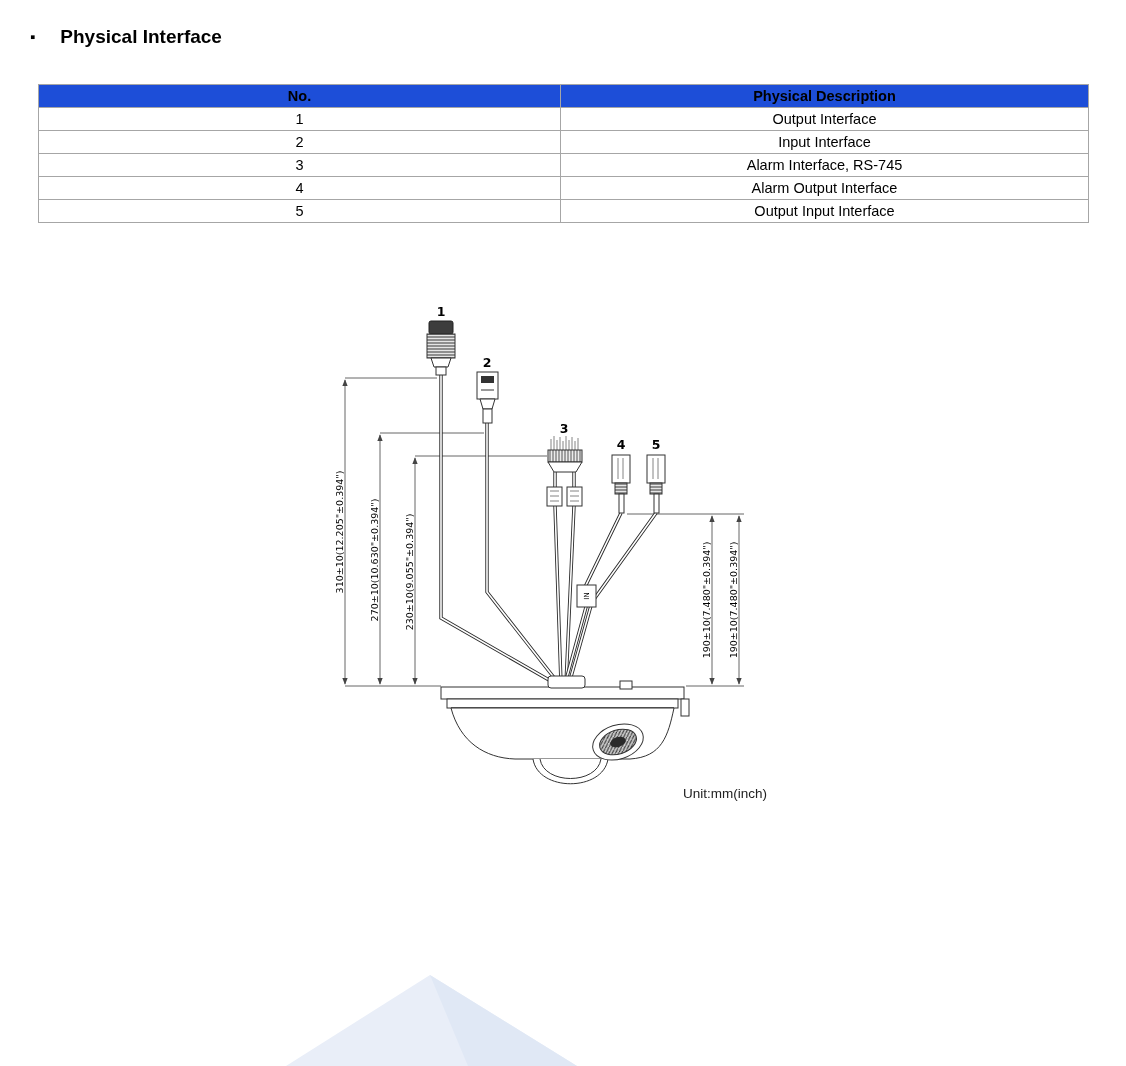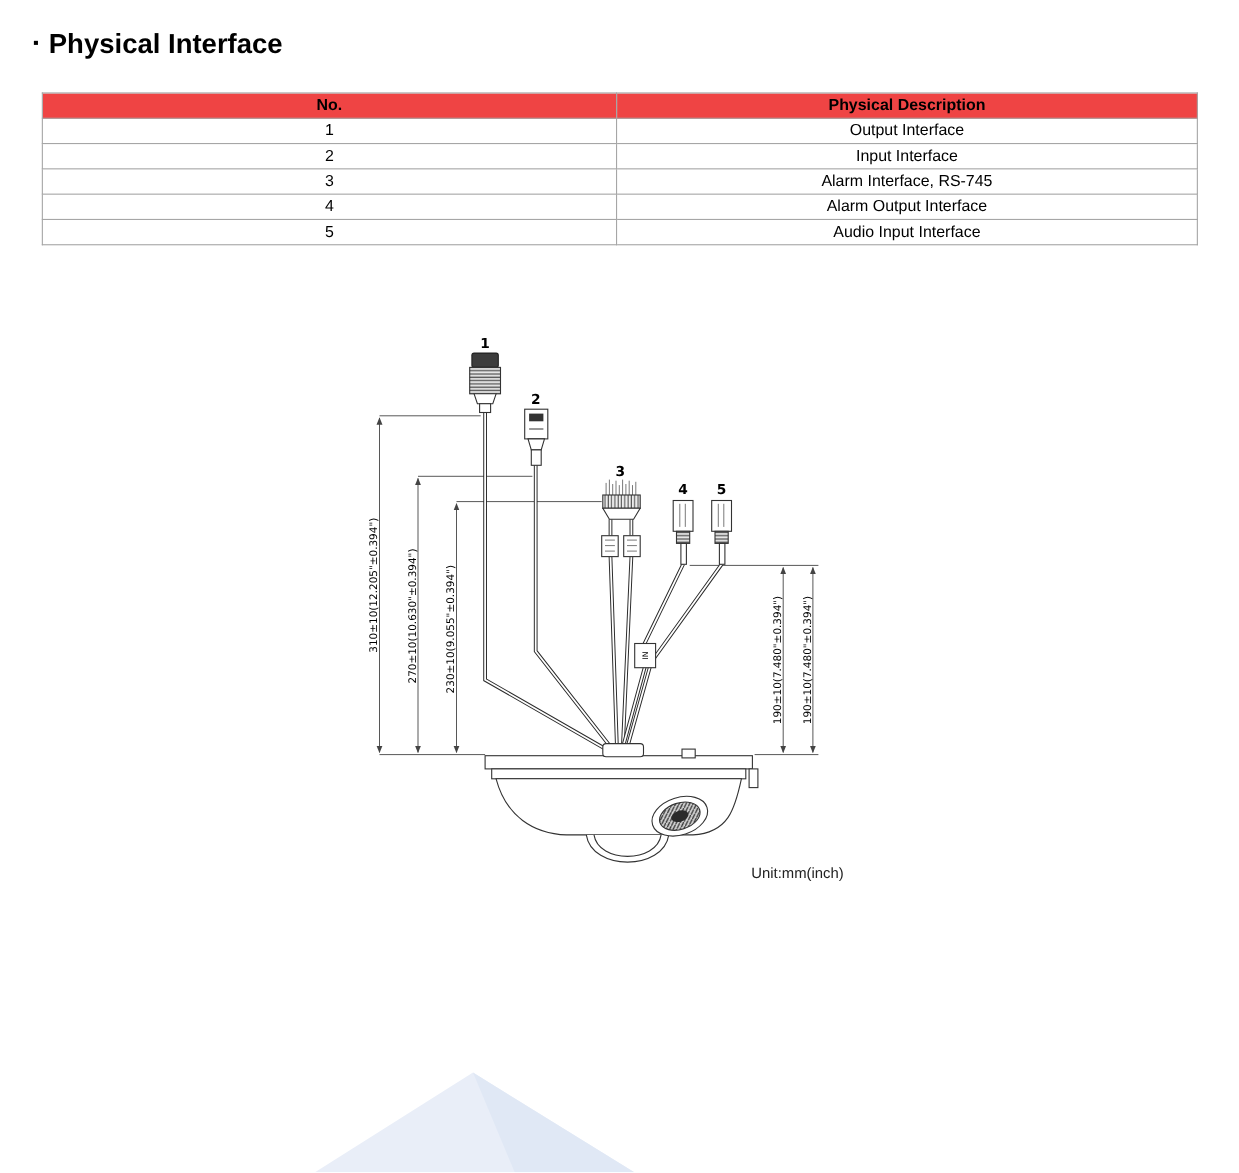"Physical Interface" .page-title { font-size: 25px -> 19px; margin-left: none -> 16px }
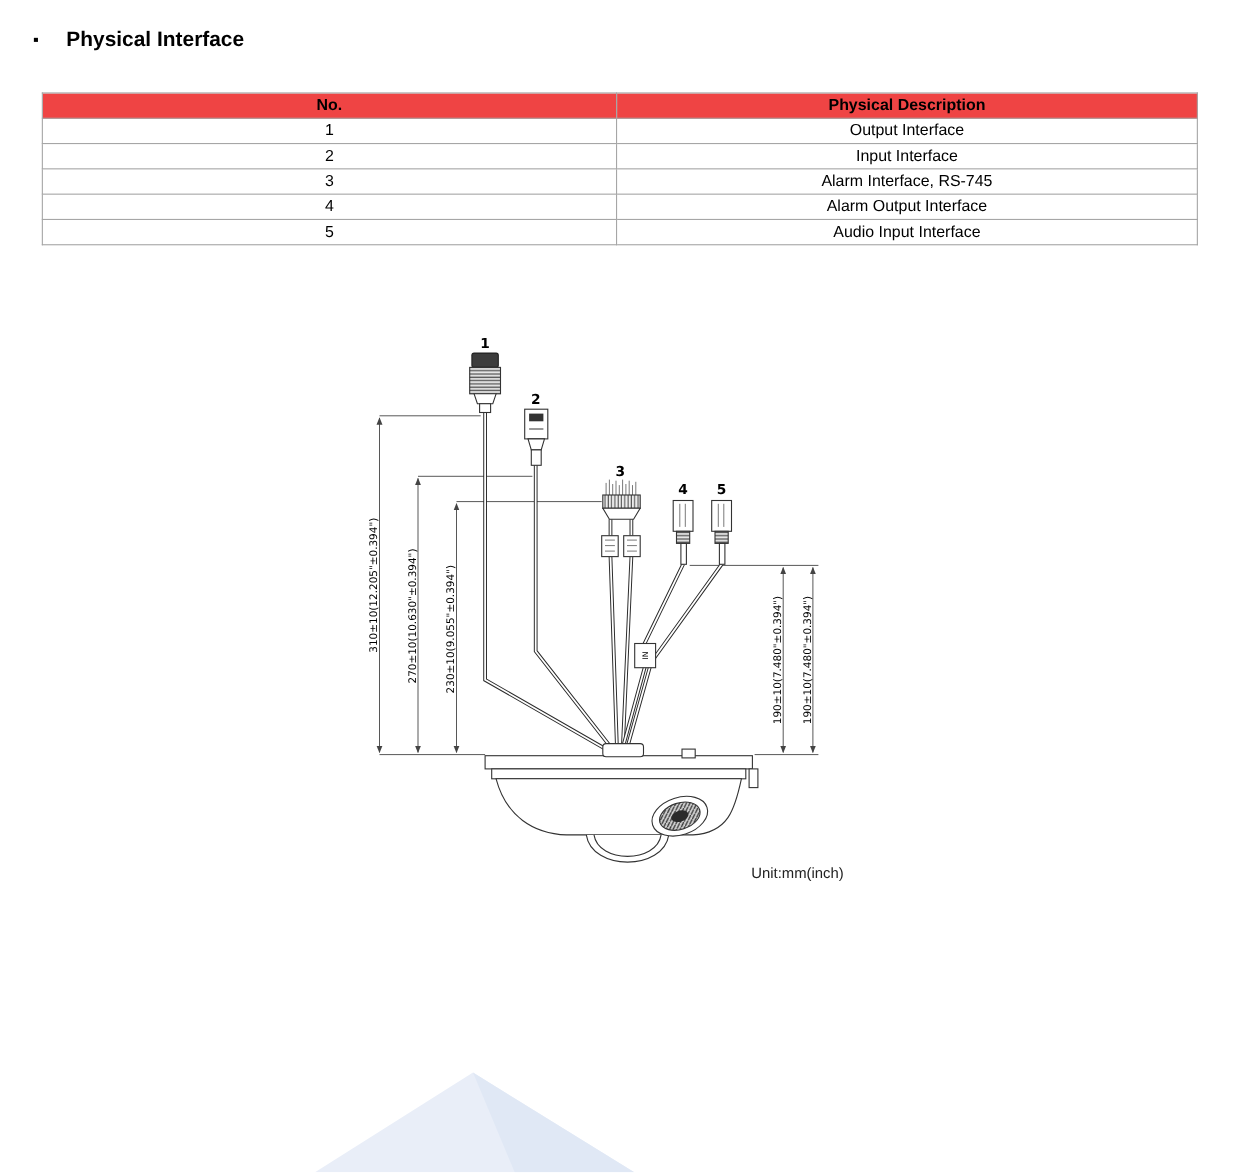"No." .itable th { background: #ef4444 -> #1d4ed8 }
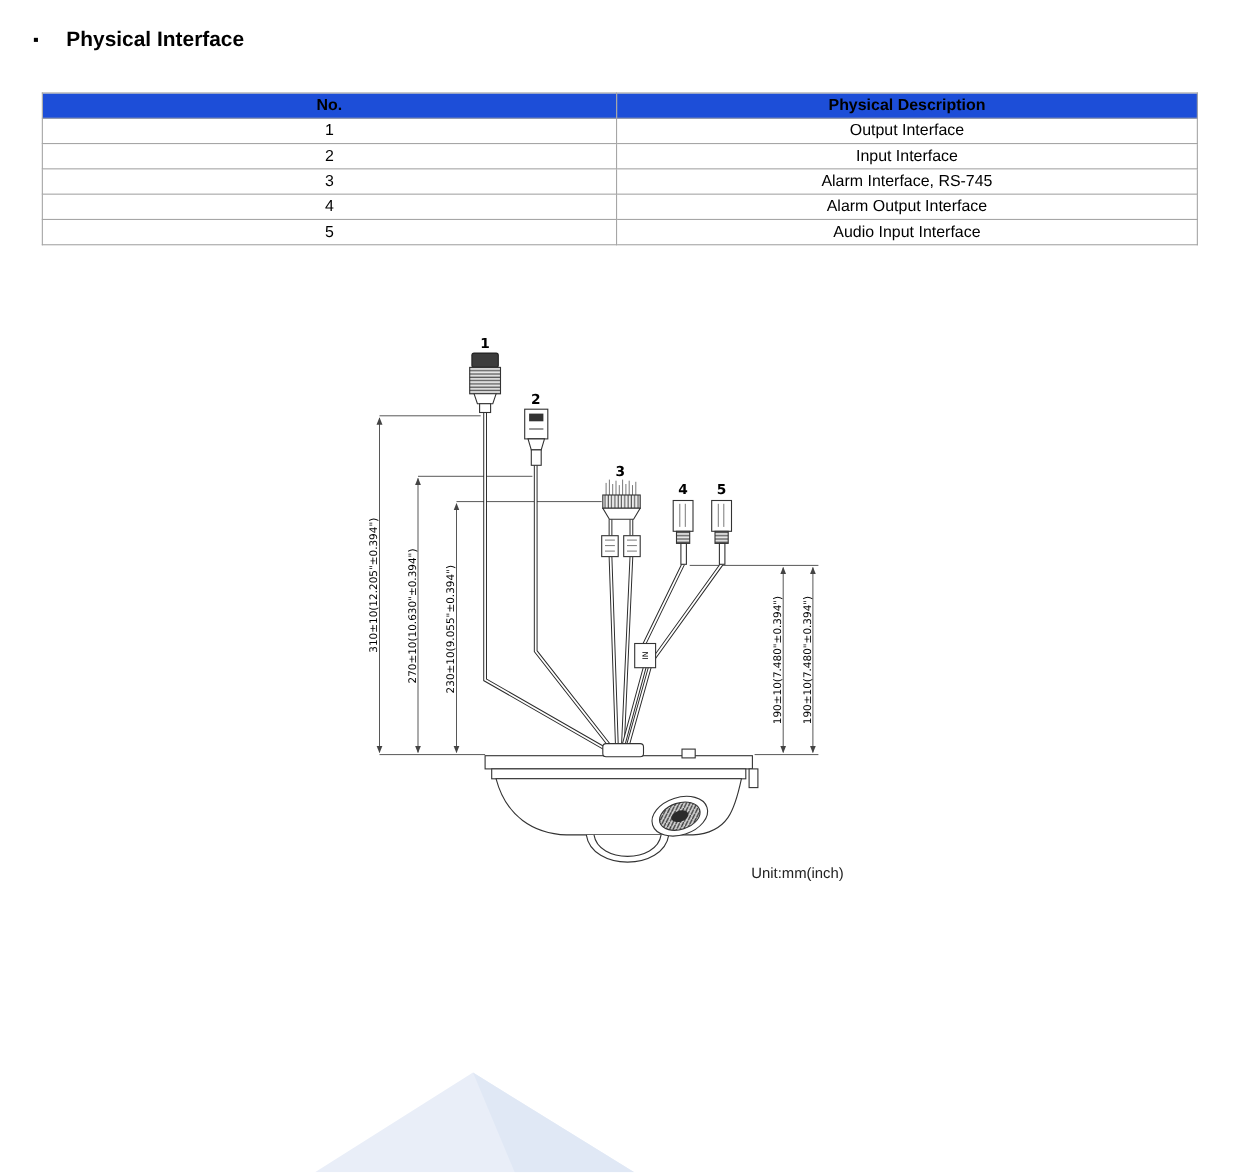"Audio Input Interface" td { text: Audio -> Output }
